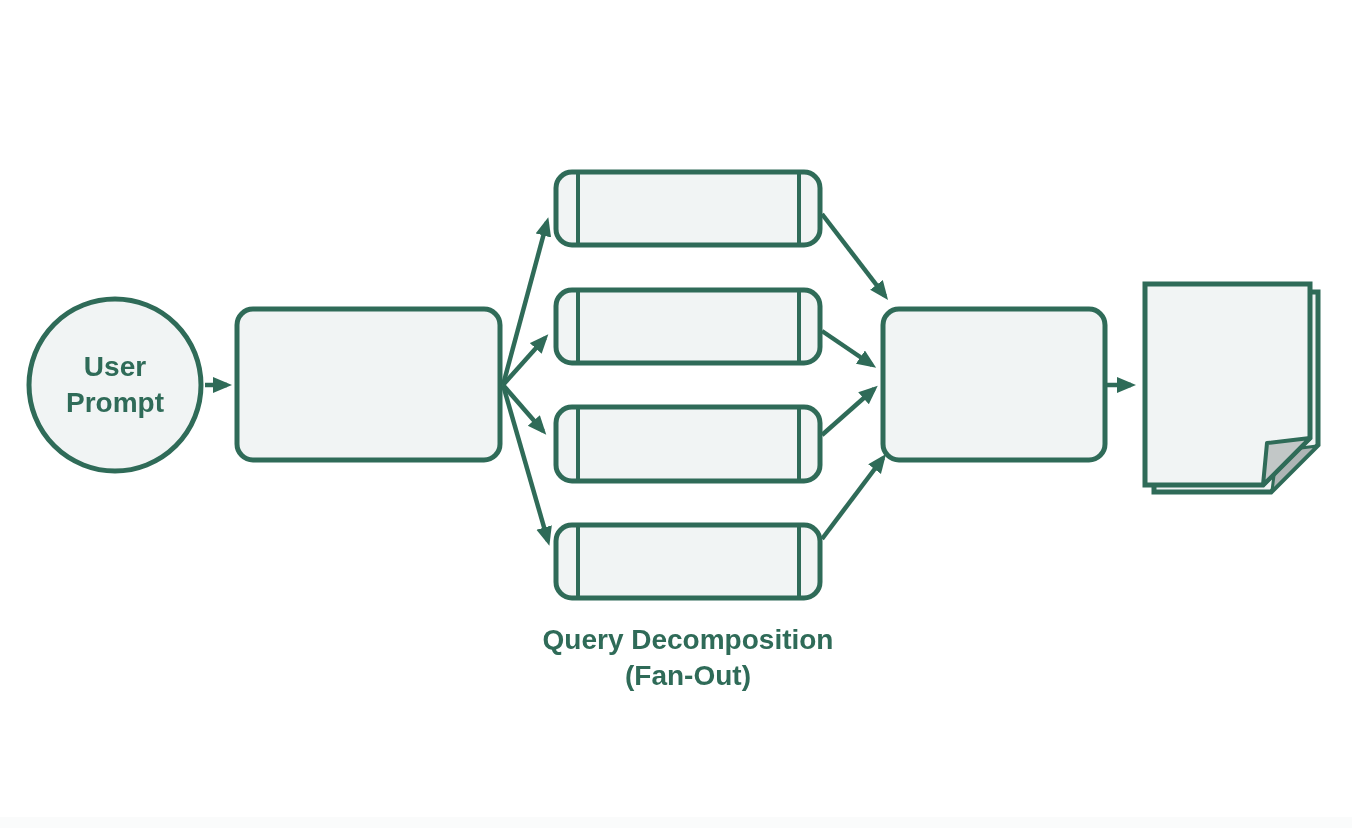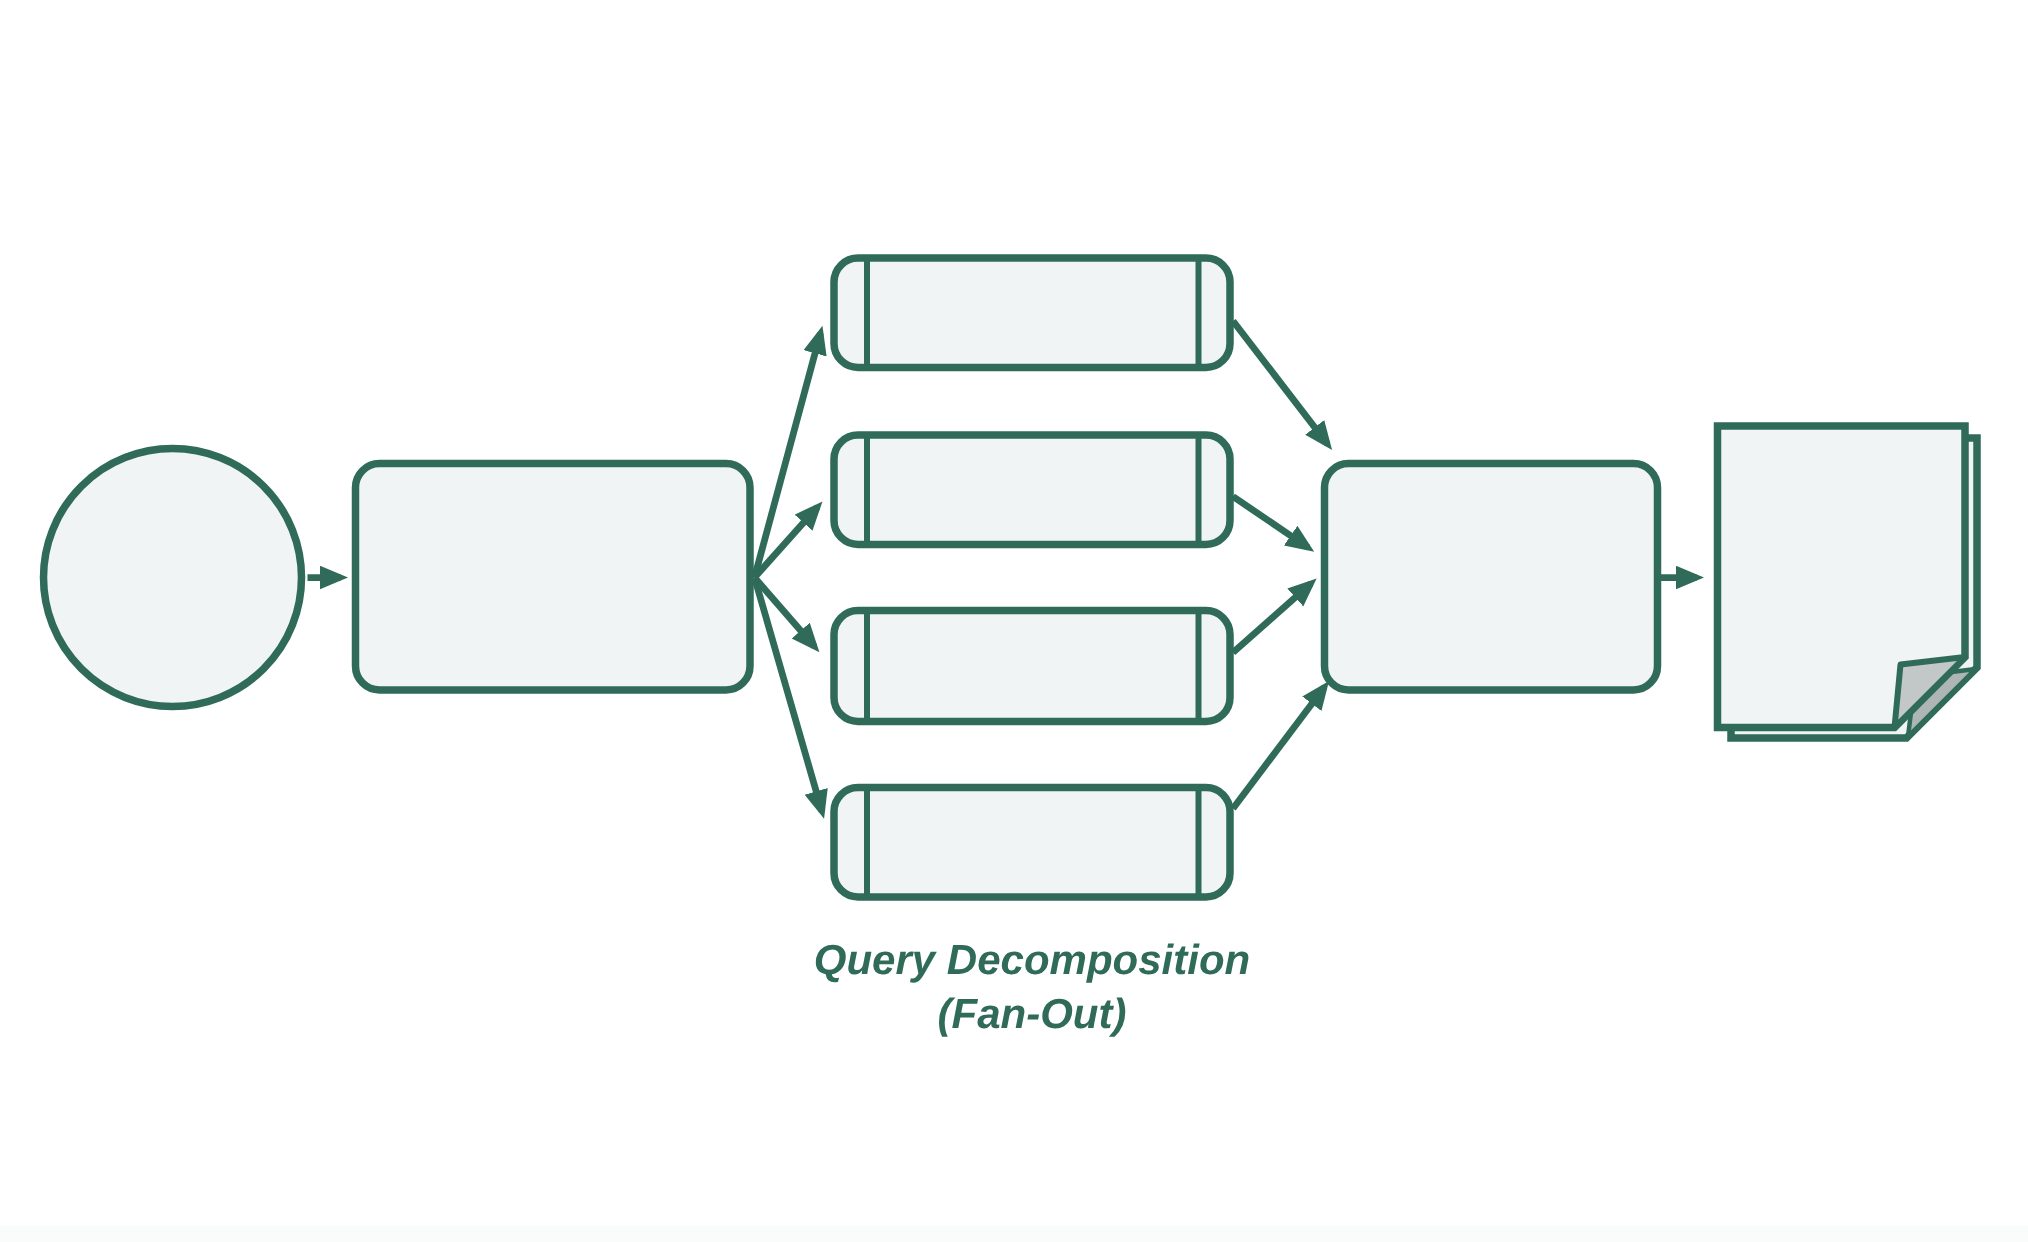"User" div.label { html: none -> <div>User Prompt</div> }
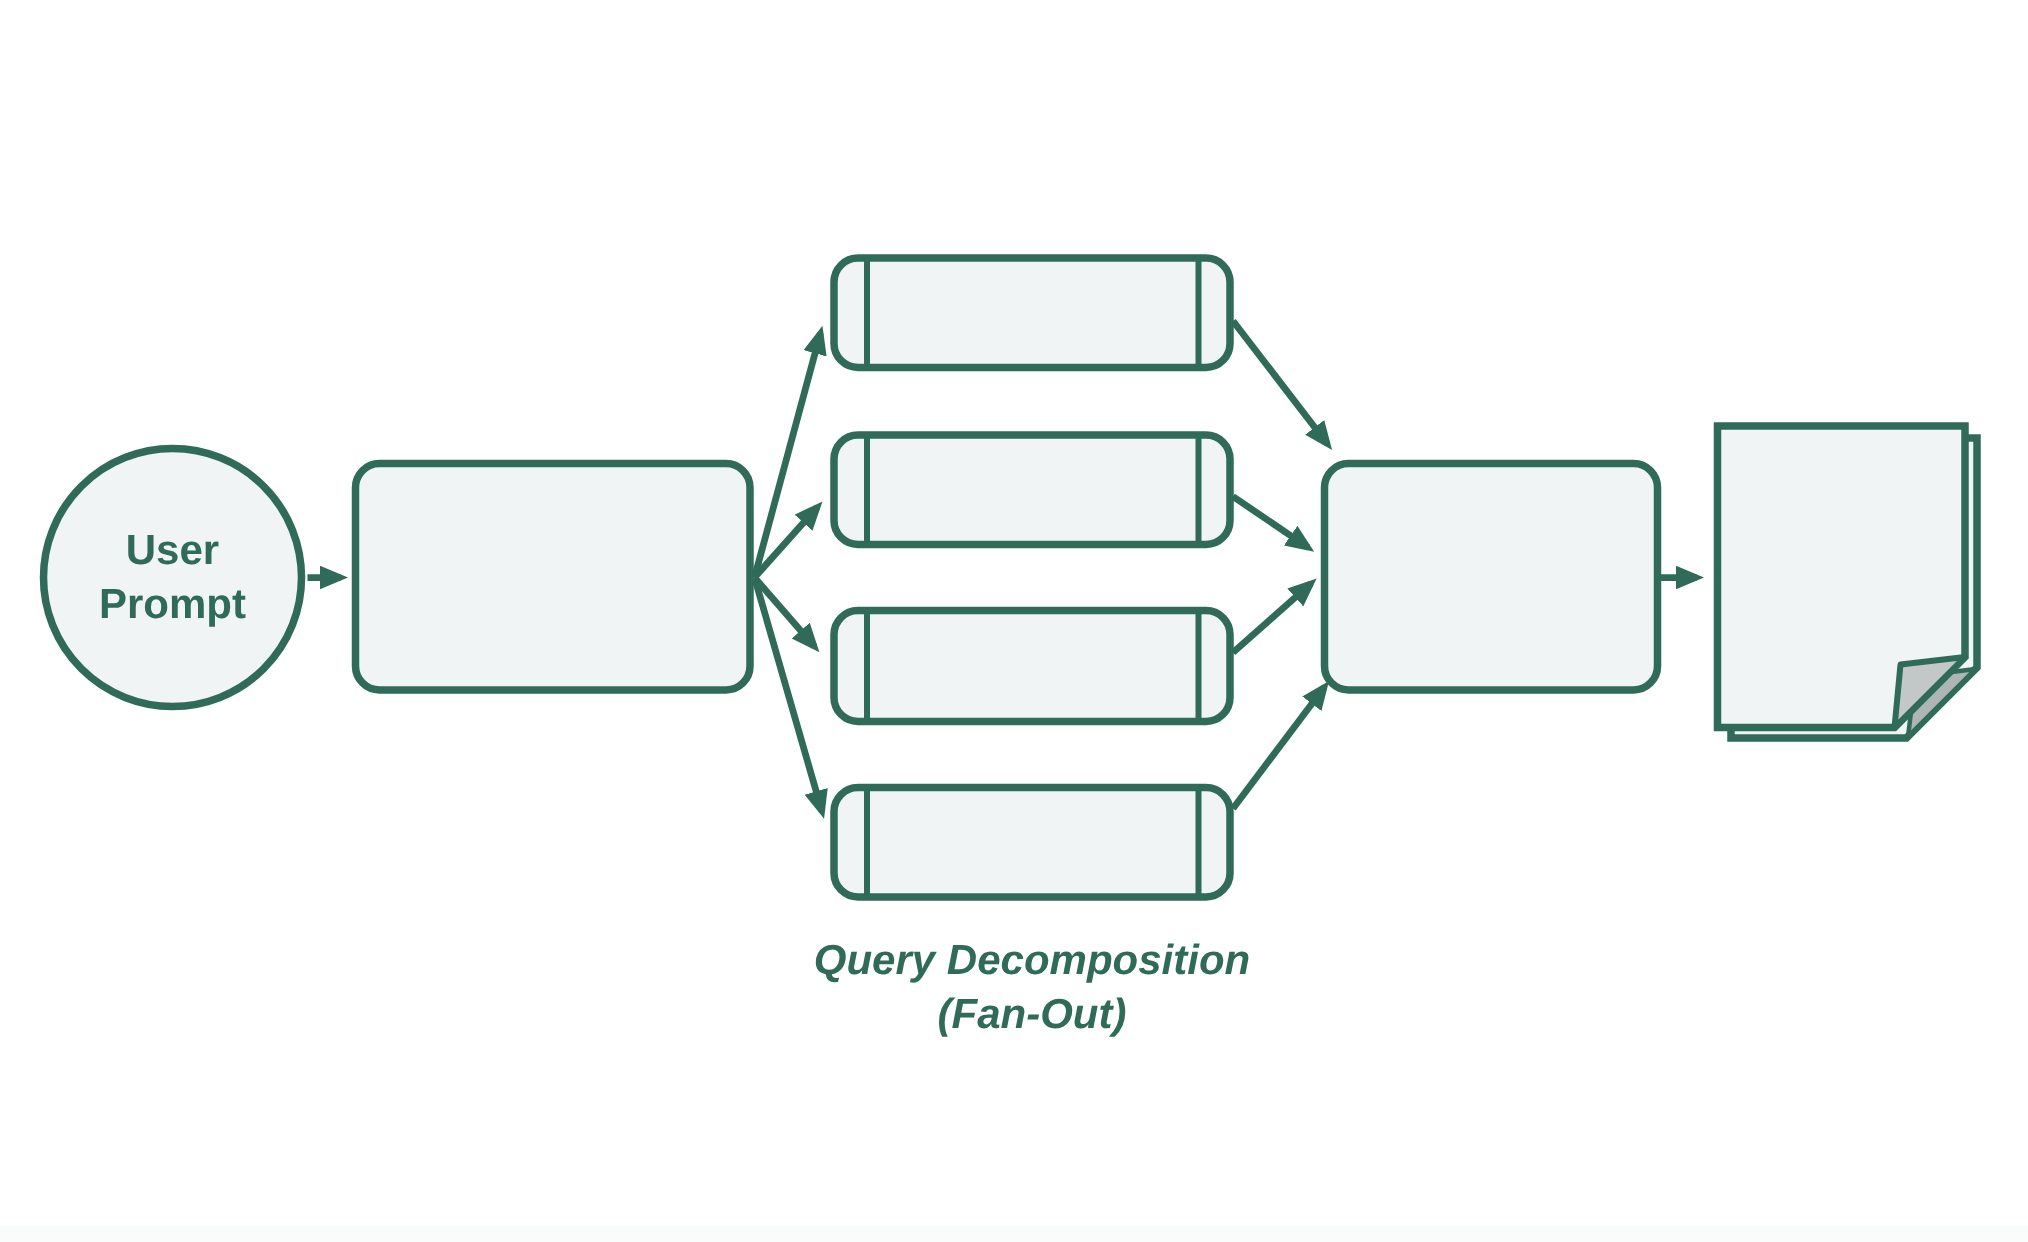"Query Decomposition" div.label { font-style: italic -> none }
